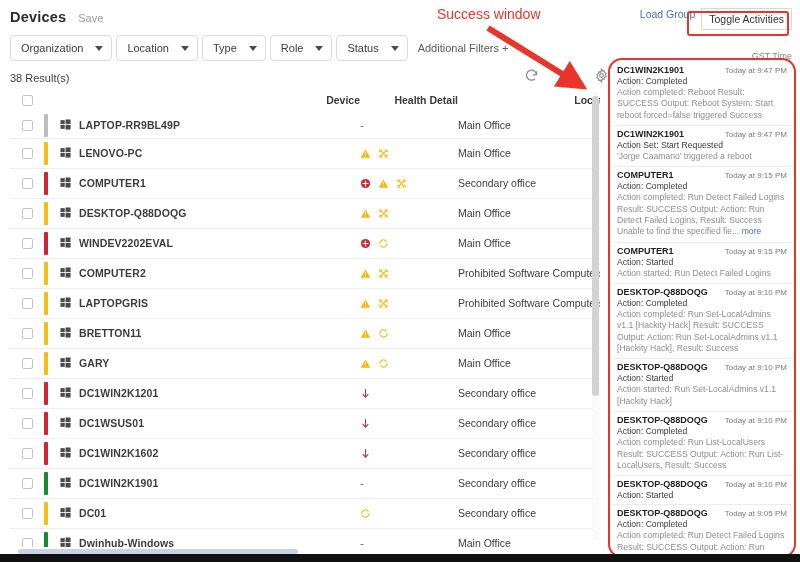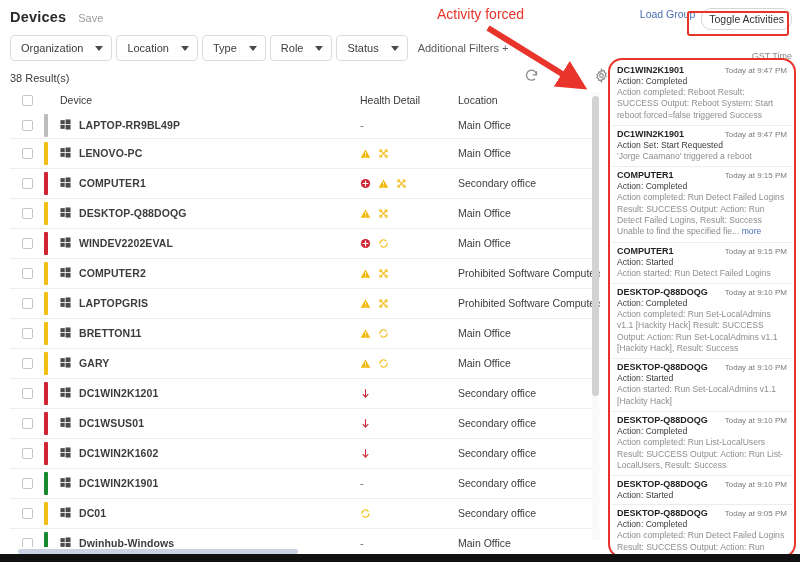"Activity forced" div.annot-label { text: Activity forced -> Success window }
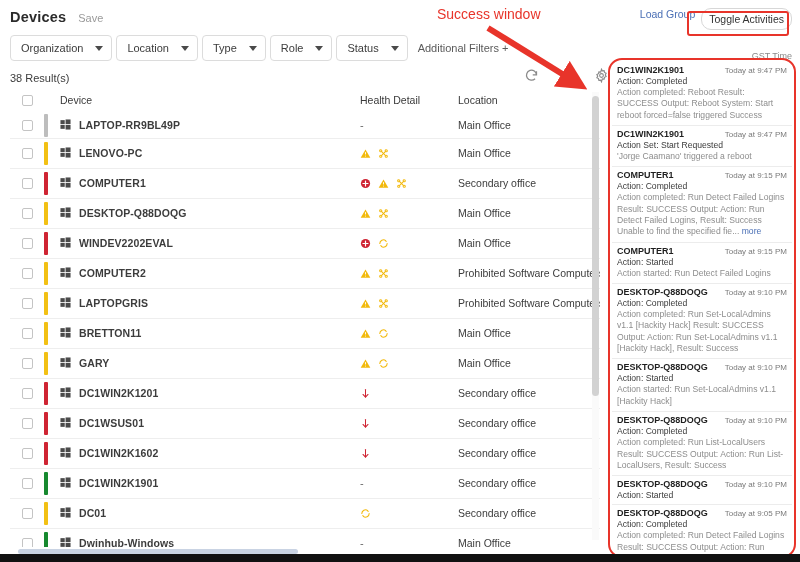"Toggle Activities" .toggle-activities { border-radius: 10px -> 1px }
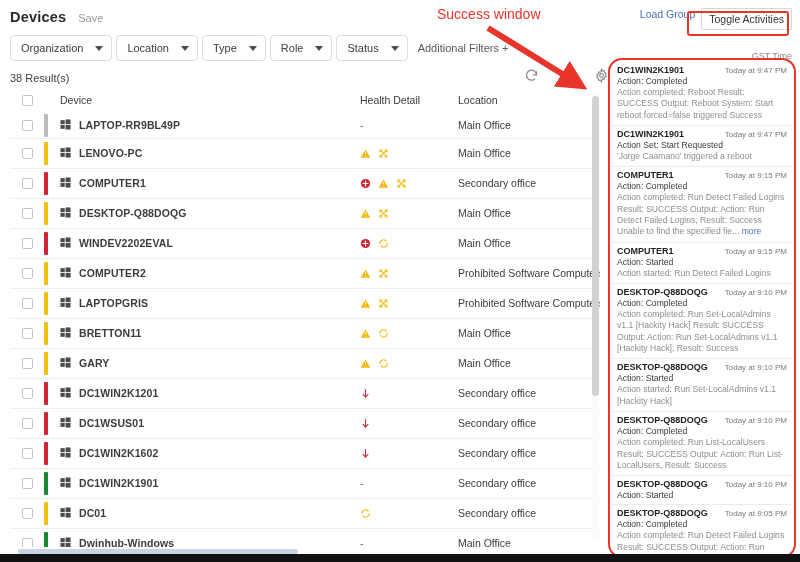"Device" th { font-weight: normal -> bold; text-align: left -> right }
